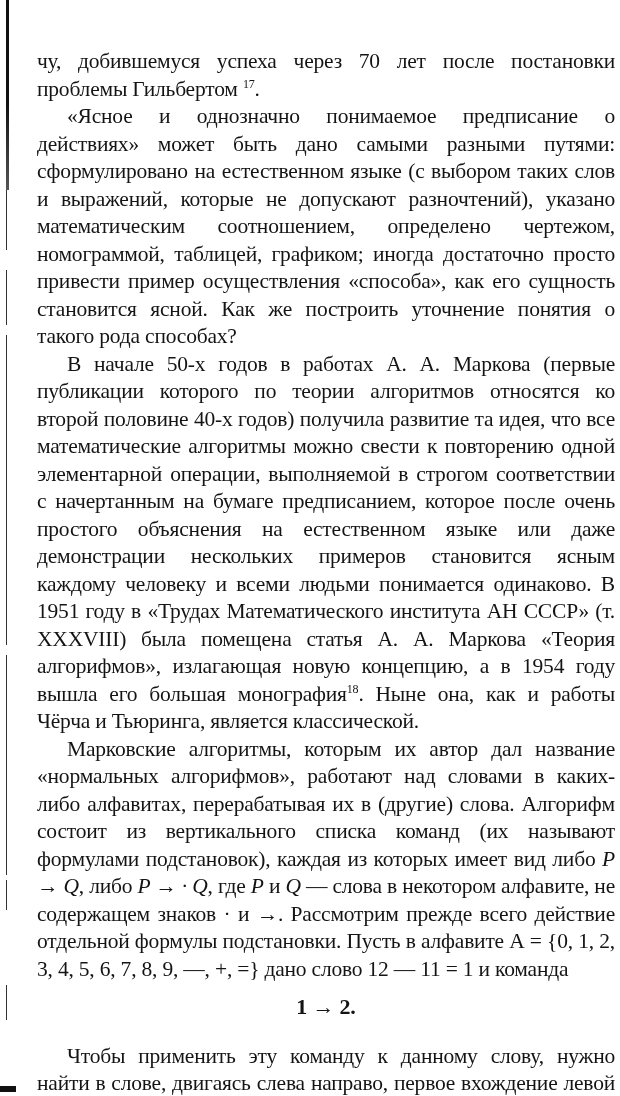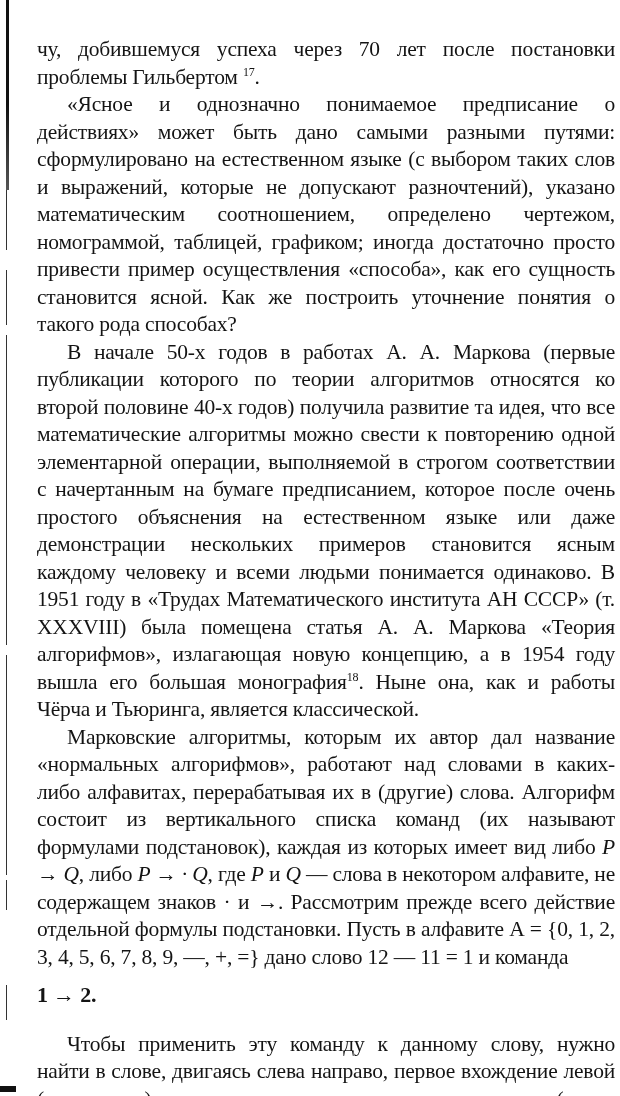"чу, добившемуся успеха через 70" .para.noindent { margin-top: none -> 12px }
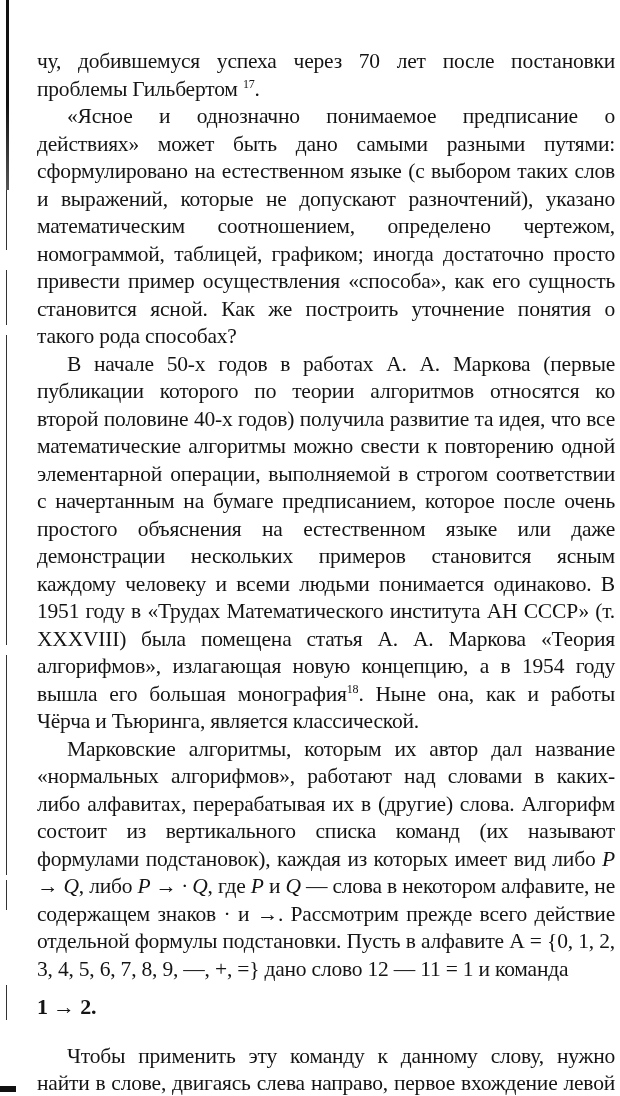"1 → 2." .formula { text-align: none -> center }
